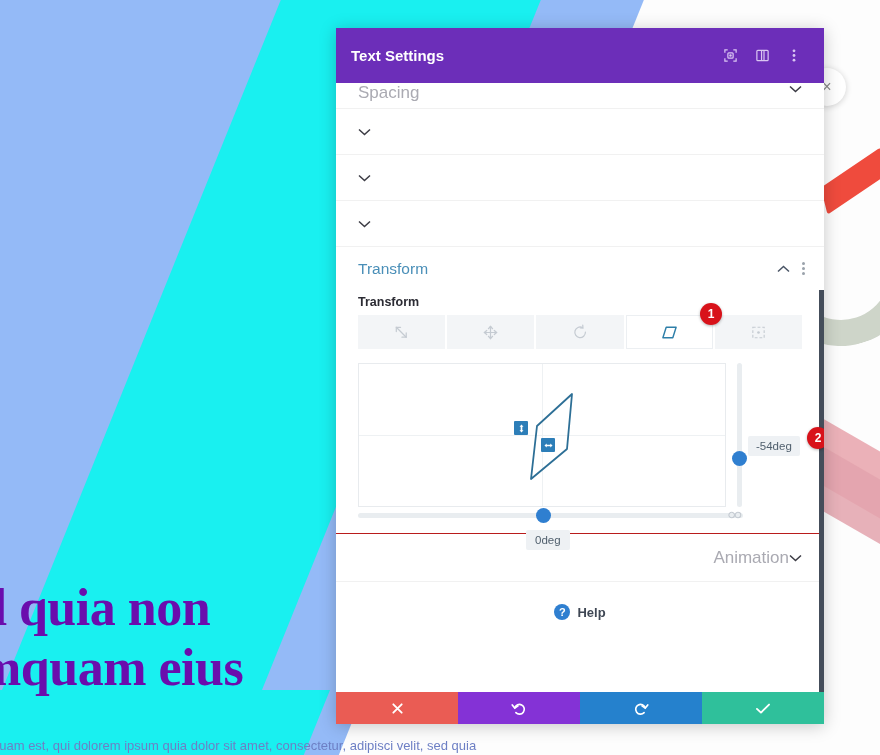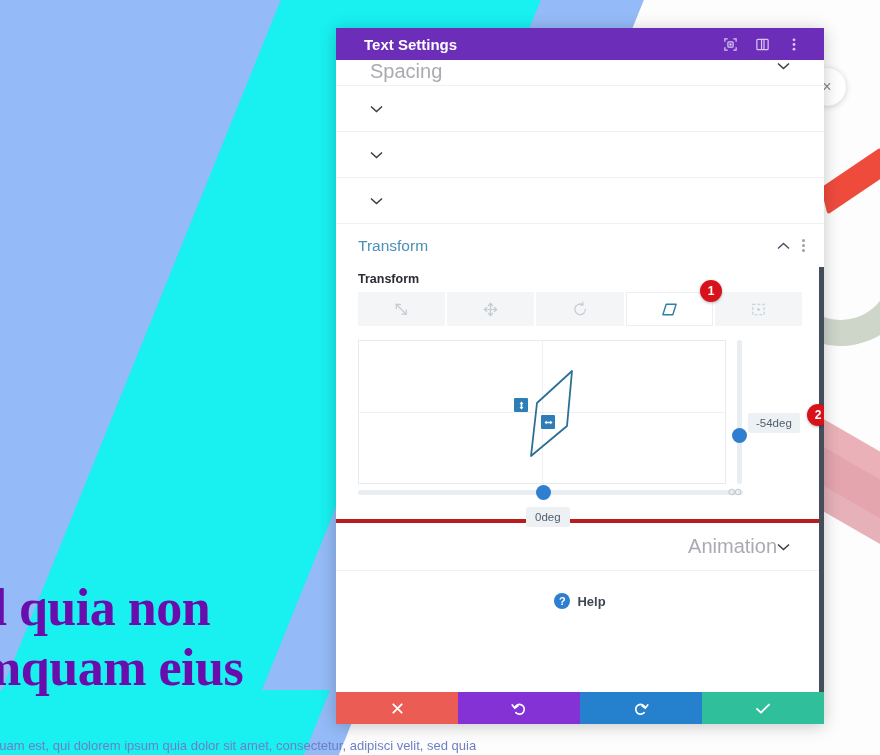"Text Settings" .panel-header { height: 32px -> 55px; padding: 0 14px 0 28px -> 0 14px 0 15px }
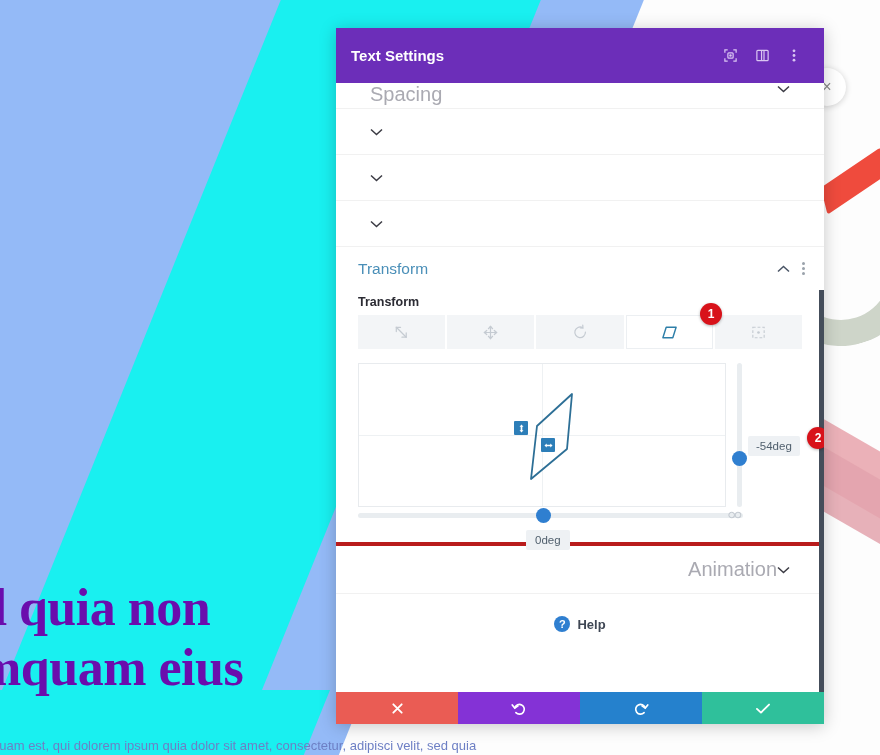"Spacing" .acc-row { font-size: 20px -> 17px; padding: 0 34px -> 0 22px }
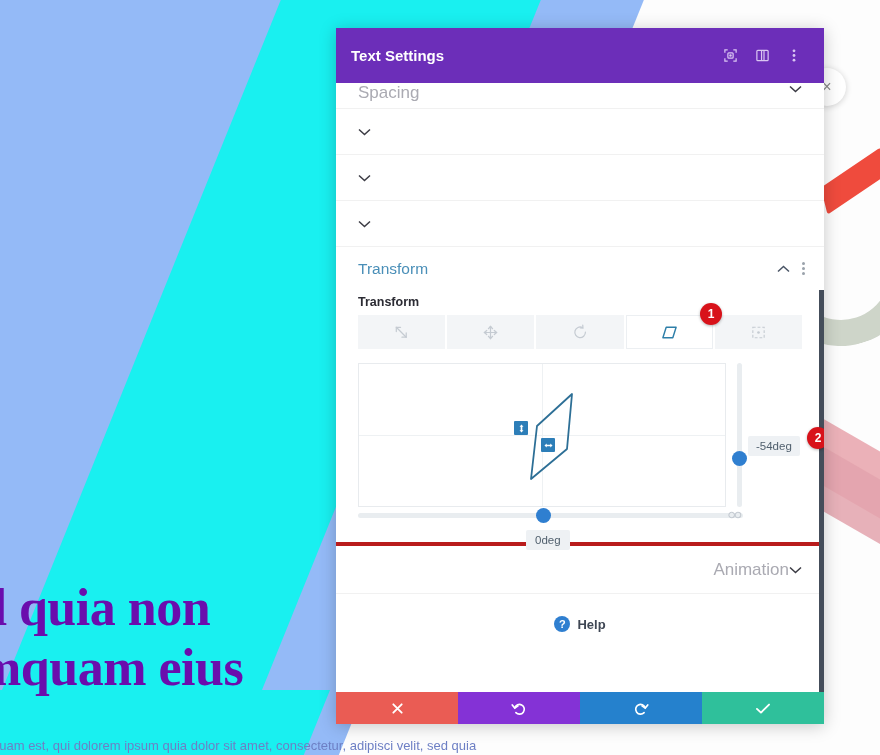"Transform" .tf-section { border-bottom: 4px solid #b91c1c -> 1px solid #b91c1c; padding-bottom: 19px -> 10px }
